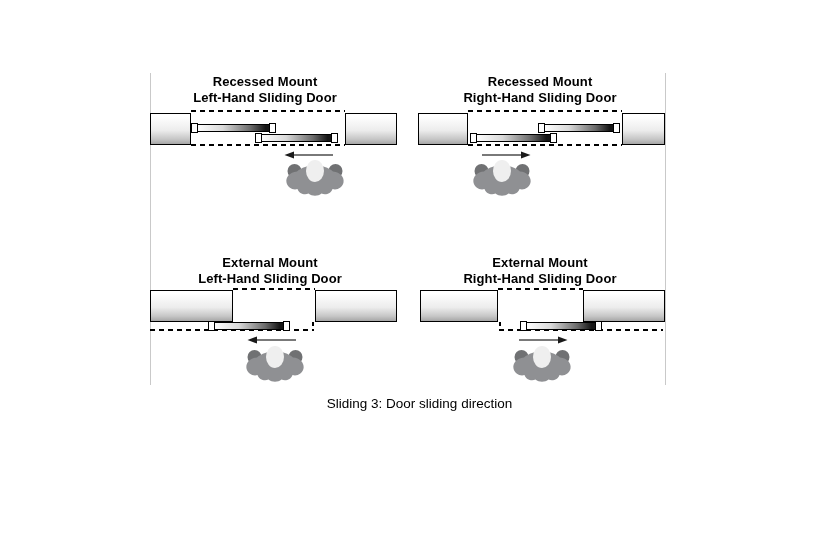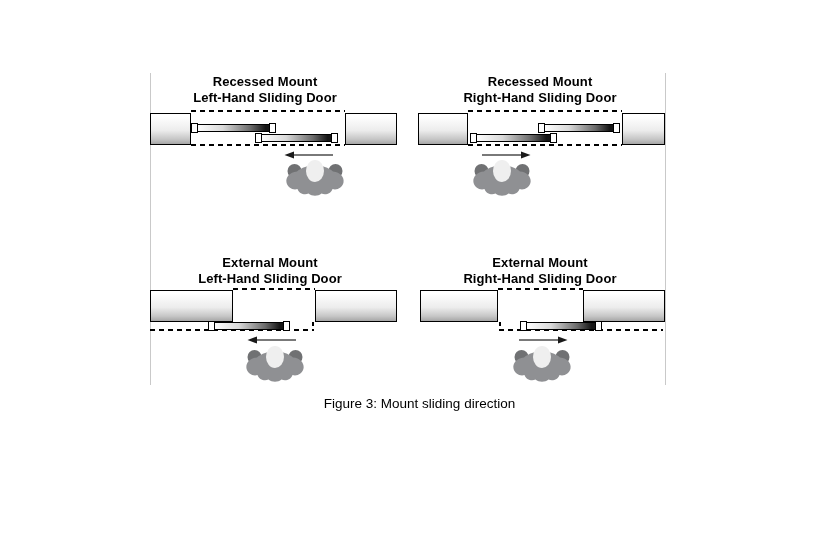"Figure 3: Mount sliding direction" div.caption { text: Figure 3: Mount -> Sliding 3: Door }
